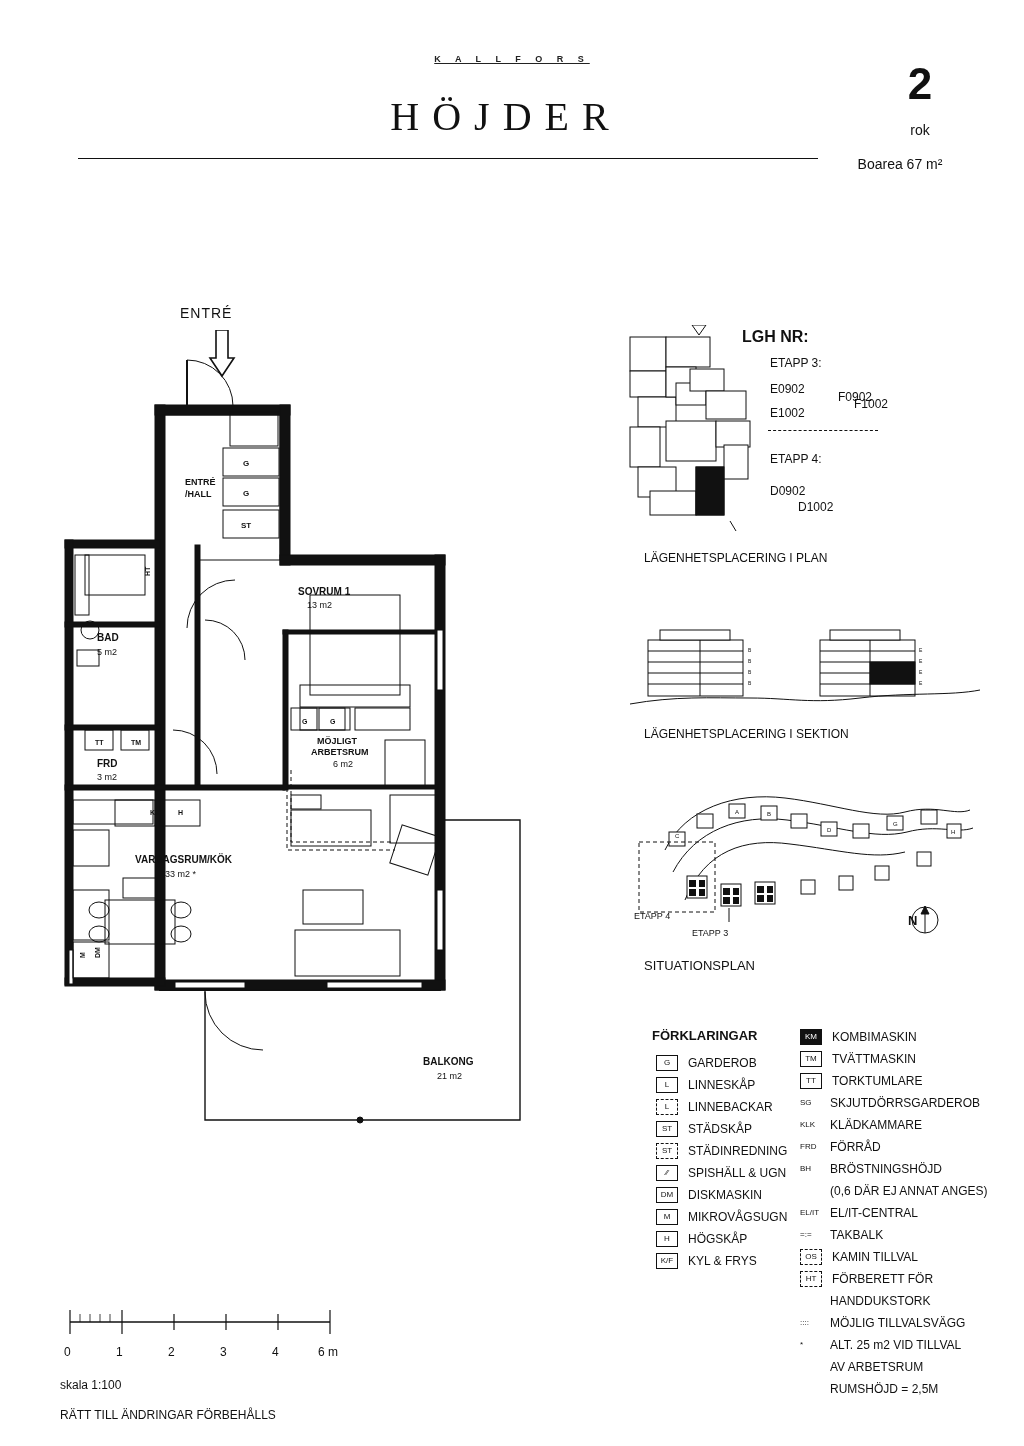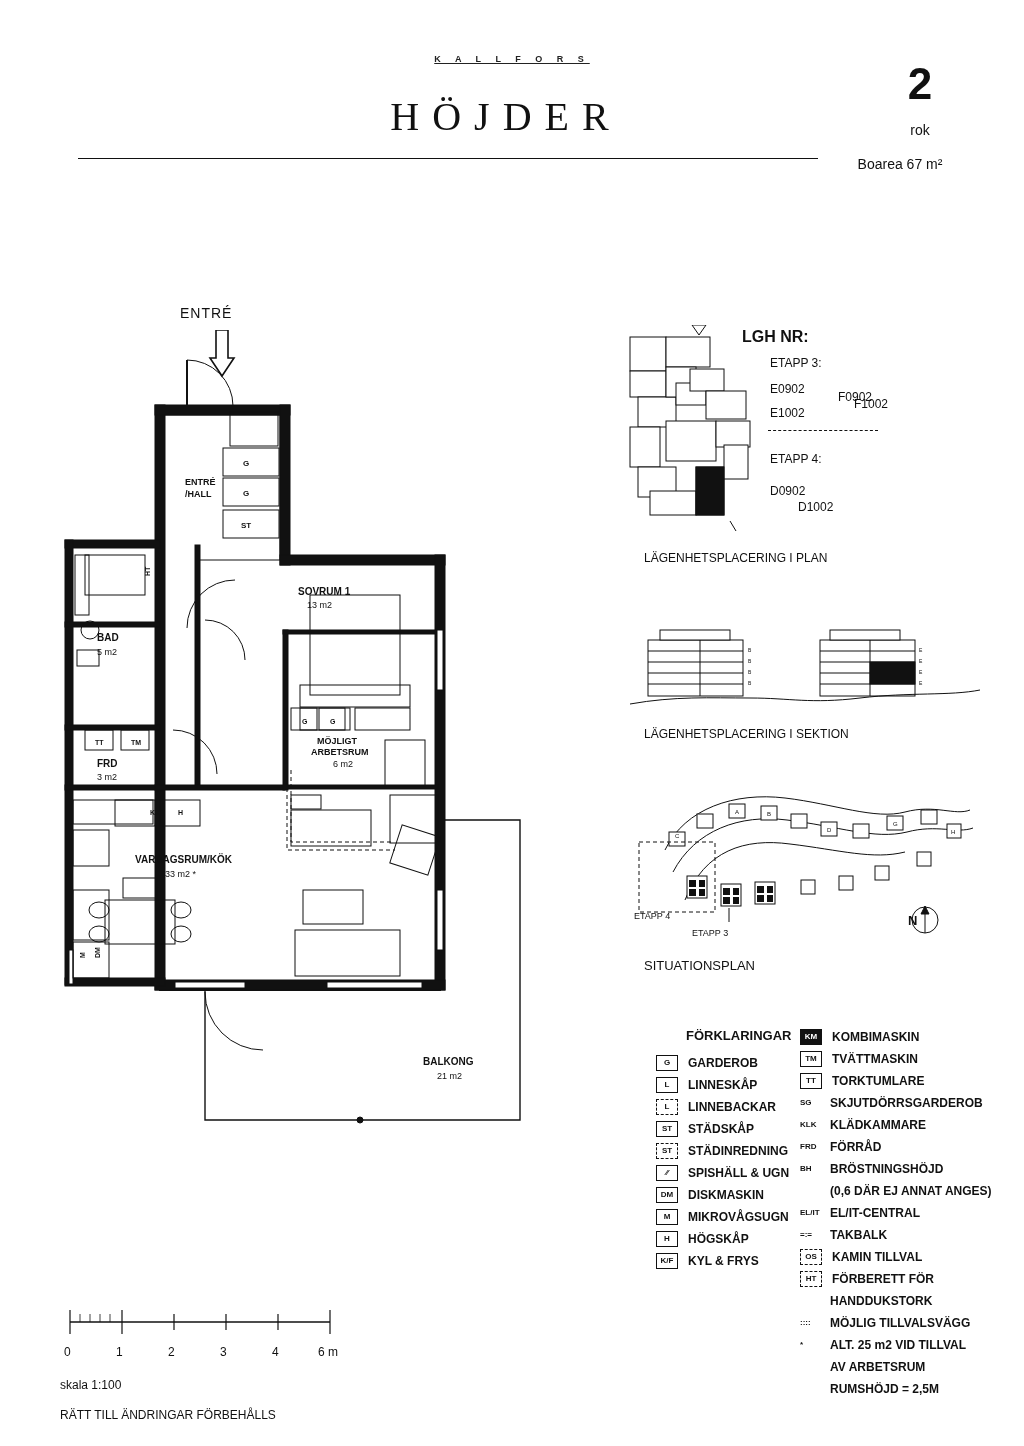"FÖRKLARINGAR" #legend-title { margin-left: 34px -> none }
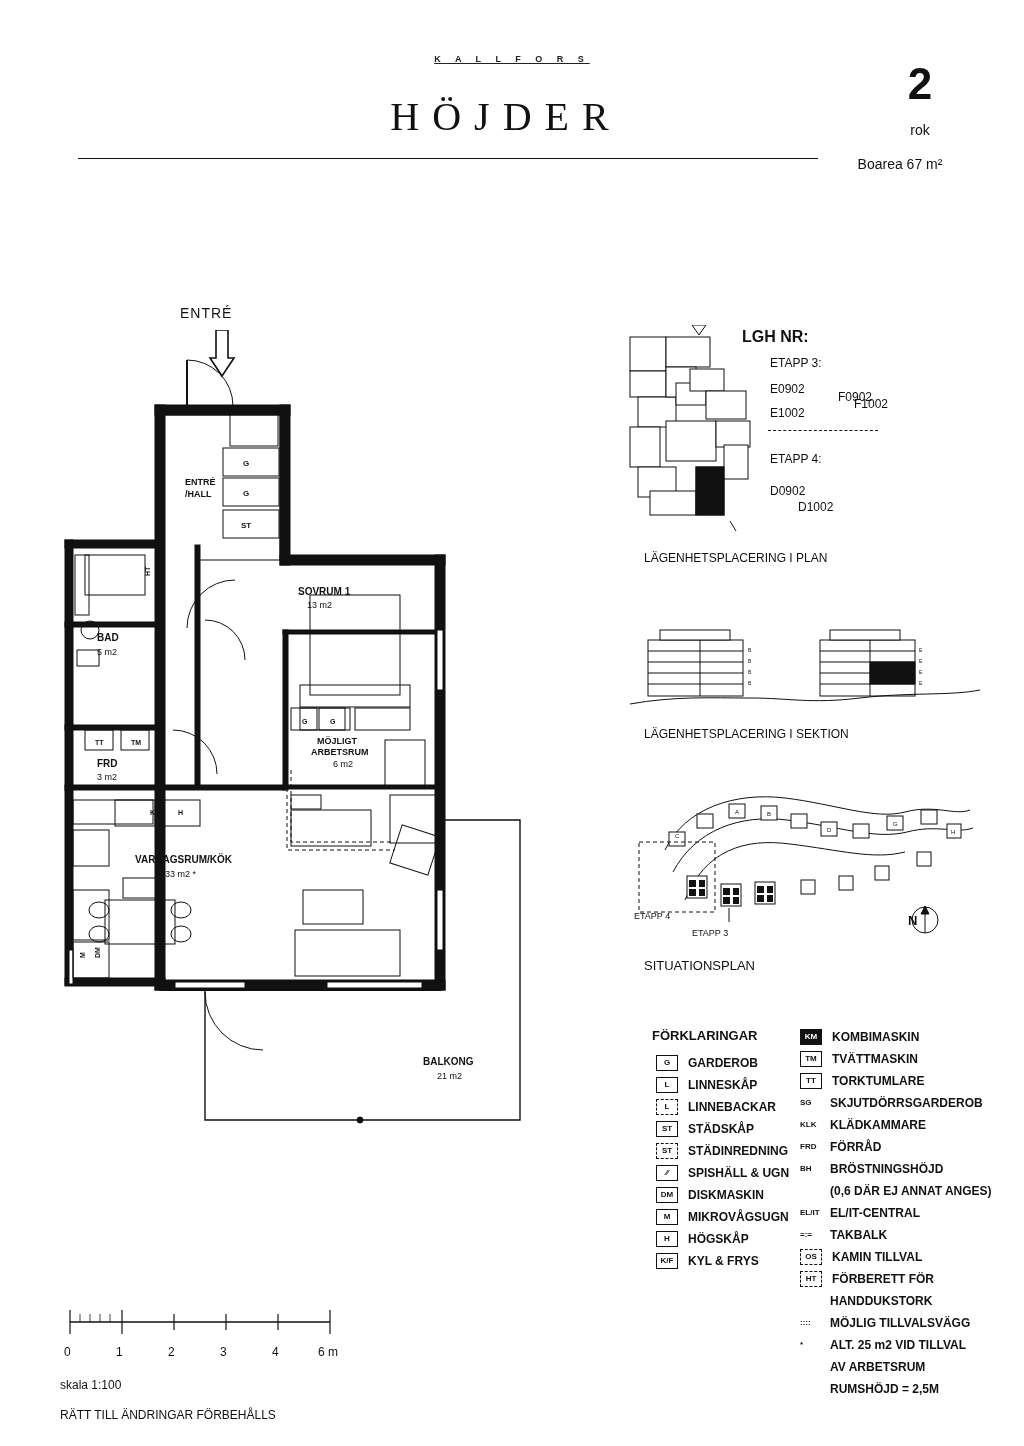"KM" .legend-row { font-weight: bold -> none }
